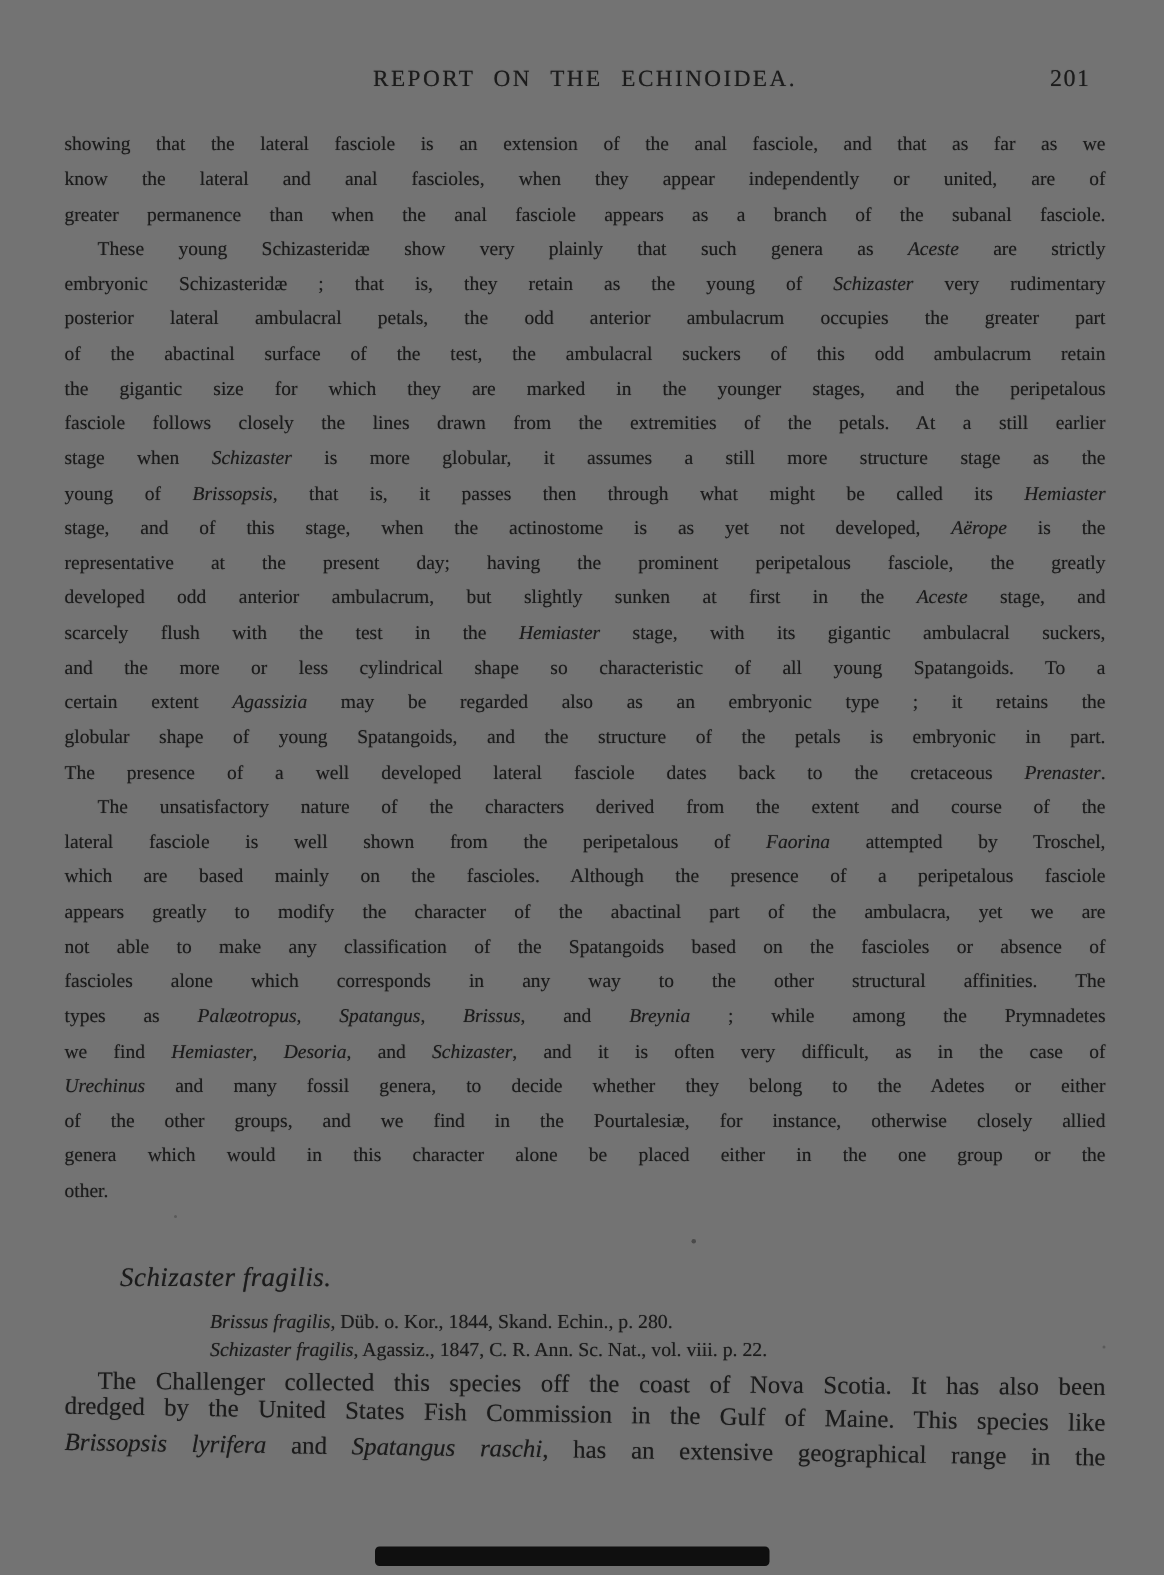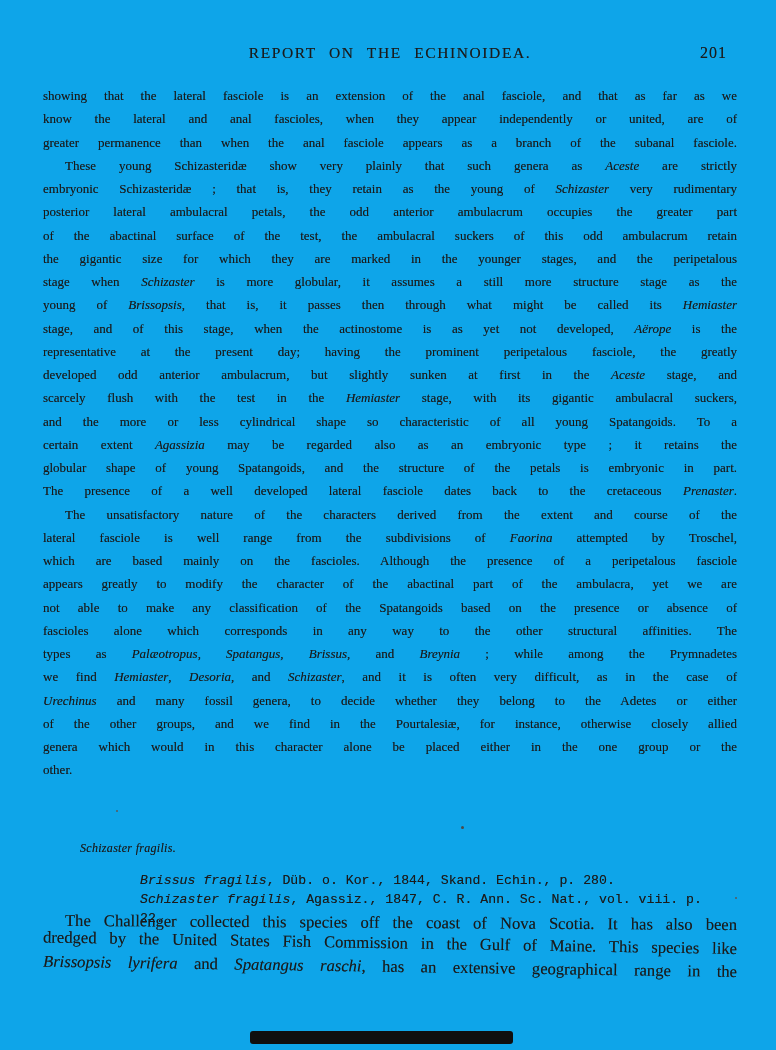"REPORT ON THE ECHINOIDEA." div.page { background: #0ea5e9 -> #737373 }
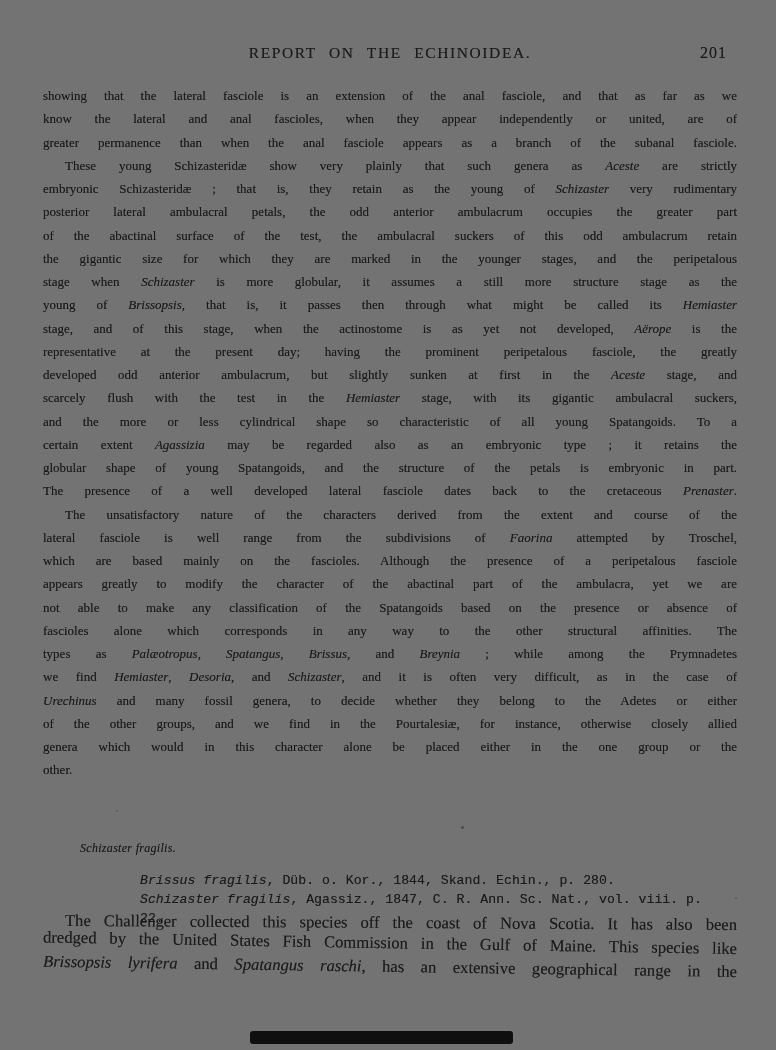"fasciole follows closely the lines" div.line { html: none -> <div><span>fasciole follows closely the lines drawn from the extremities of the petals. At a still earlier</span></div> }
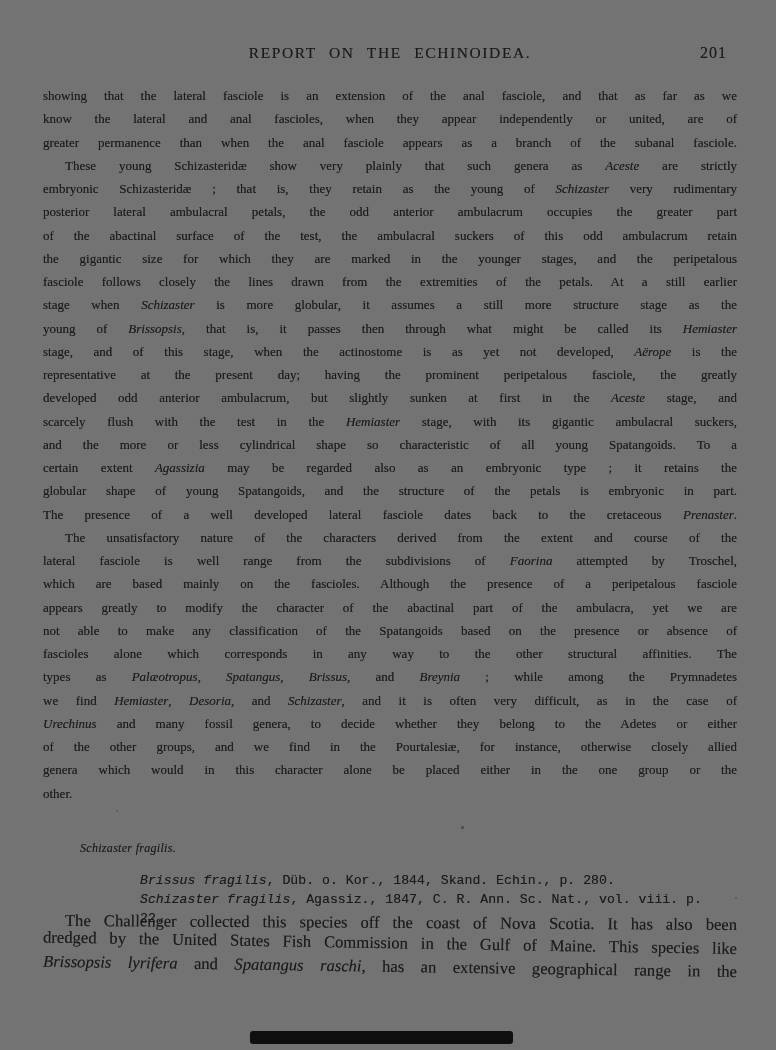"lateral fasciole is well range" span { text: range from the subdivisions -> shown from the peripetalous }
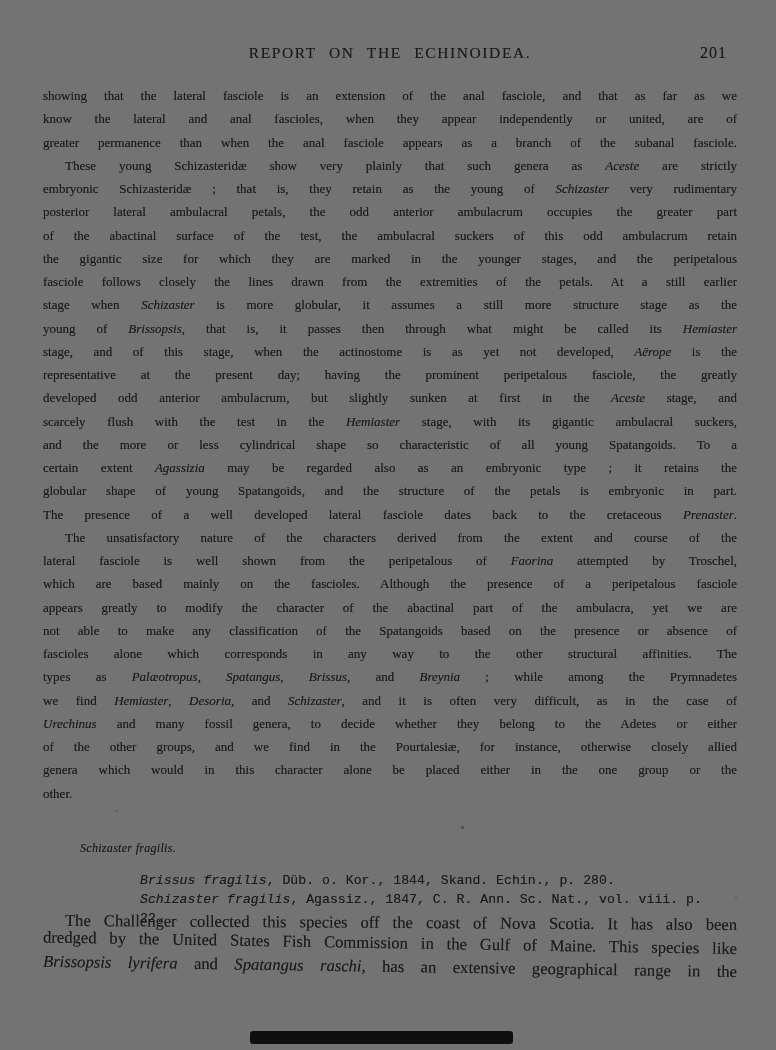"not able to make any" span { text: presence -> fascioles }
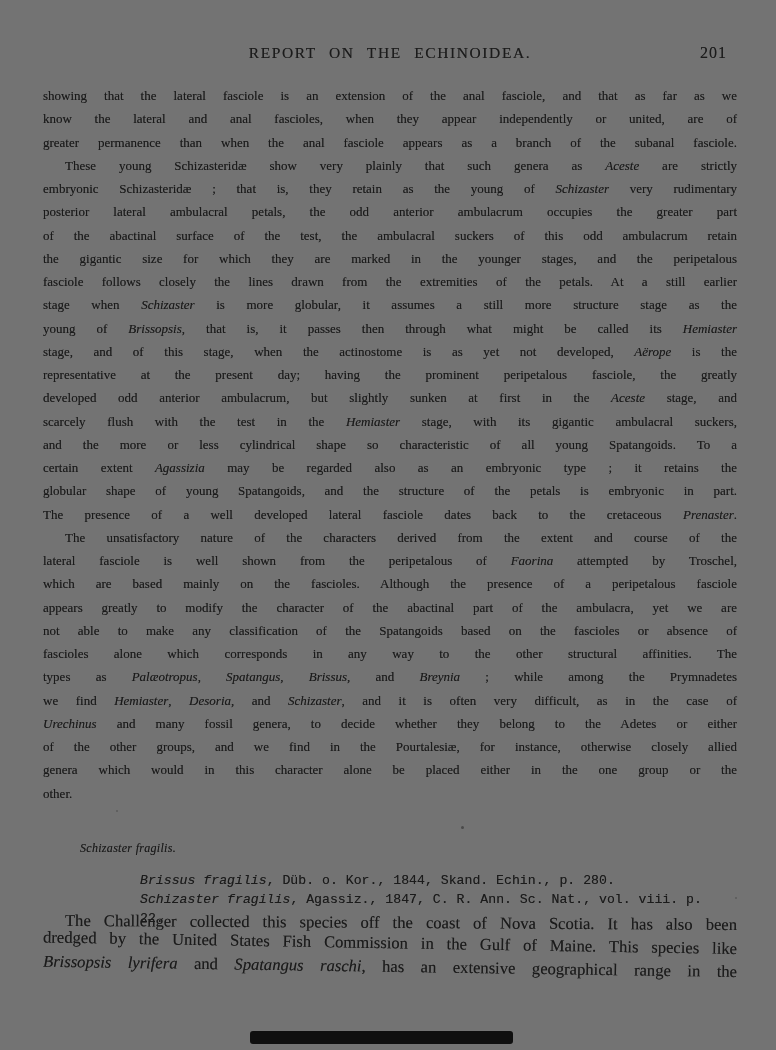"Schizaster fragilis." .species-heading { font-size: 12px -> 18px }
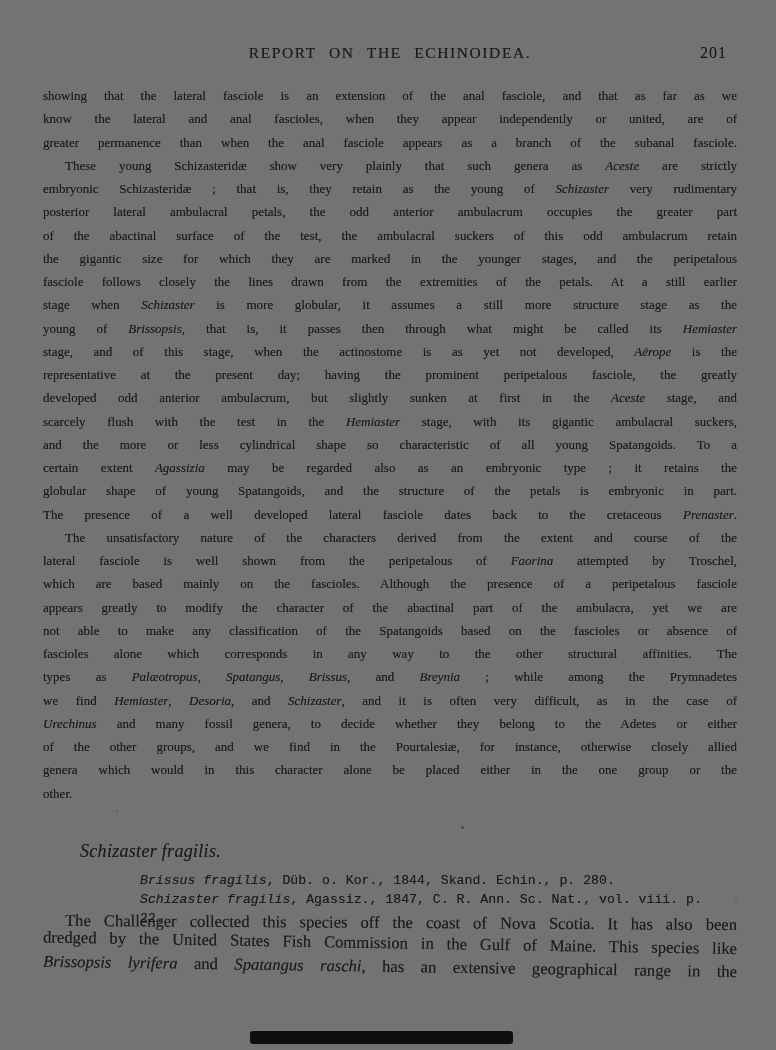"Brissus fragilis, Düb. o. Kor.," .synonymy { font-family: Liberation Mono, monospace -> none }
